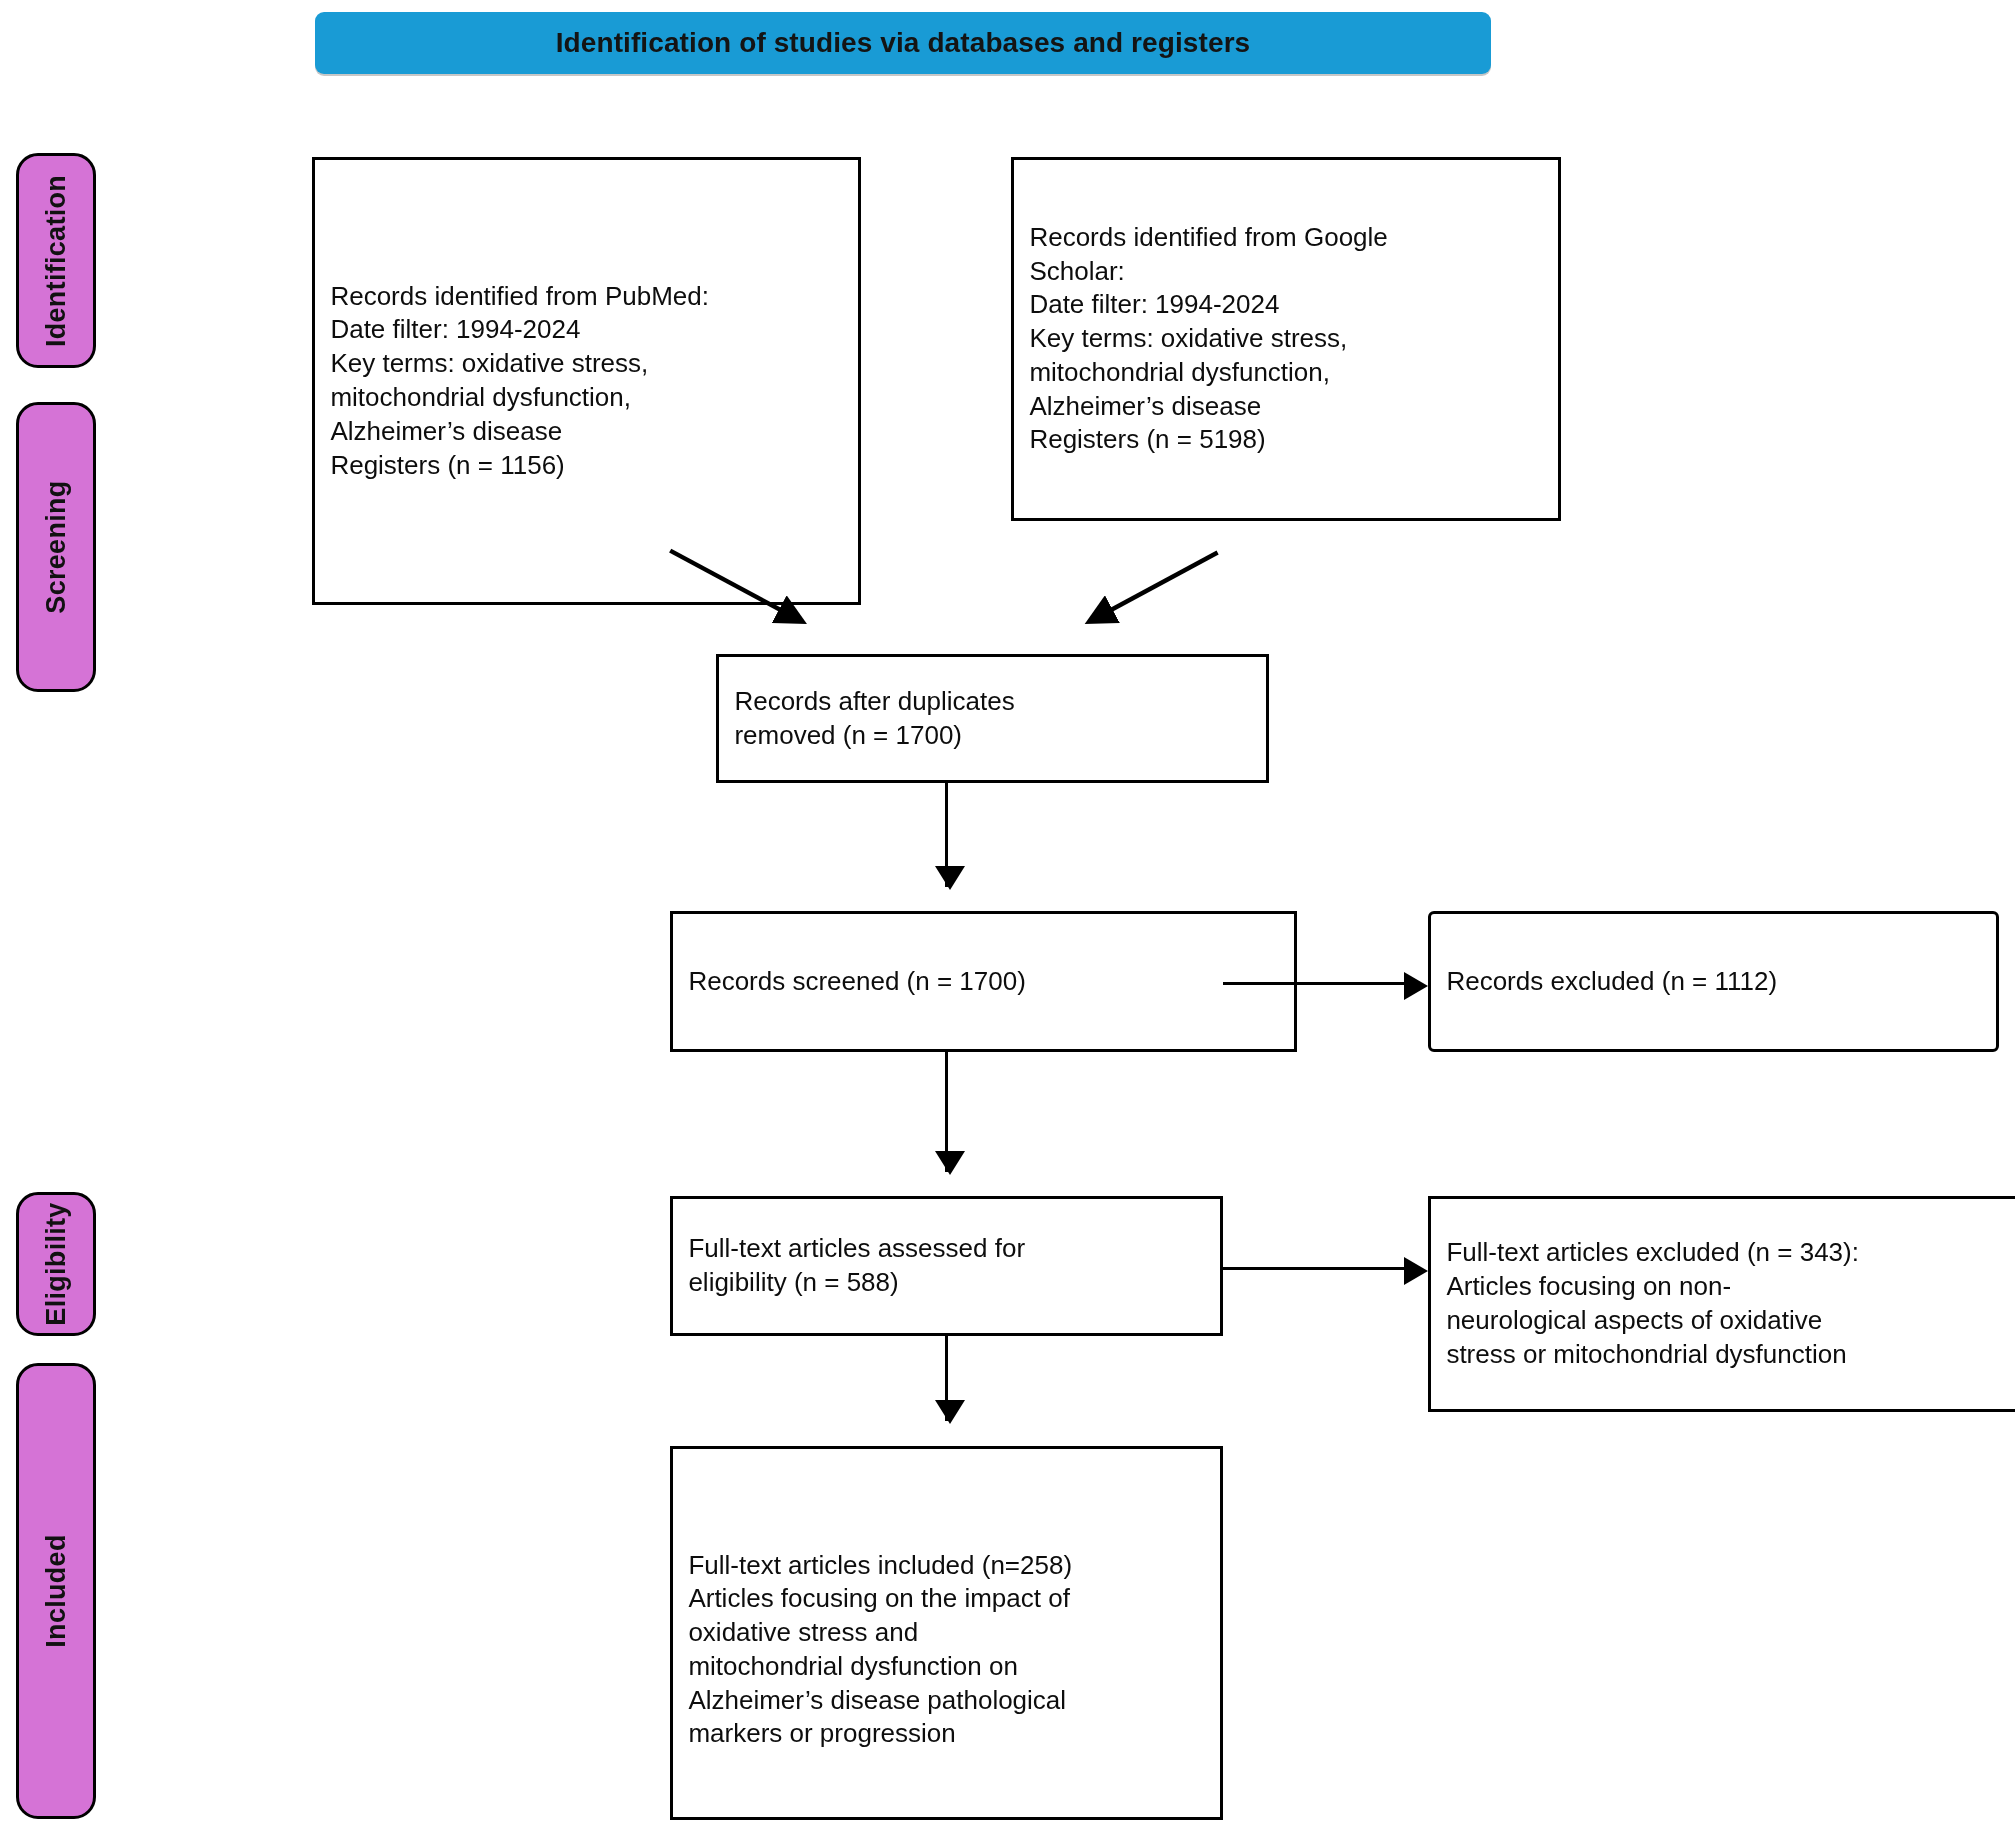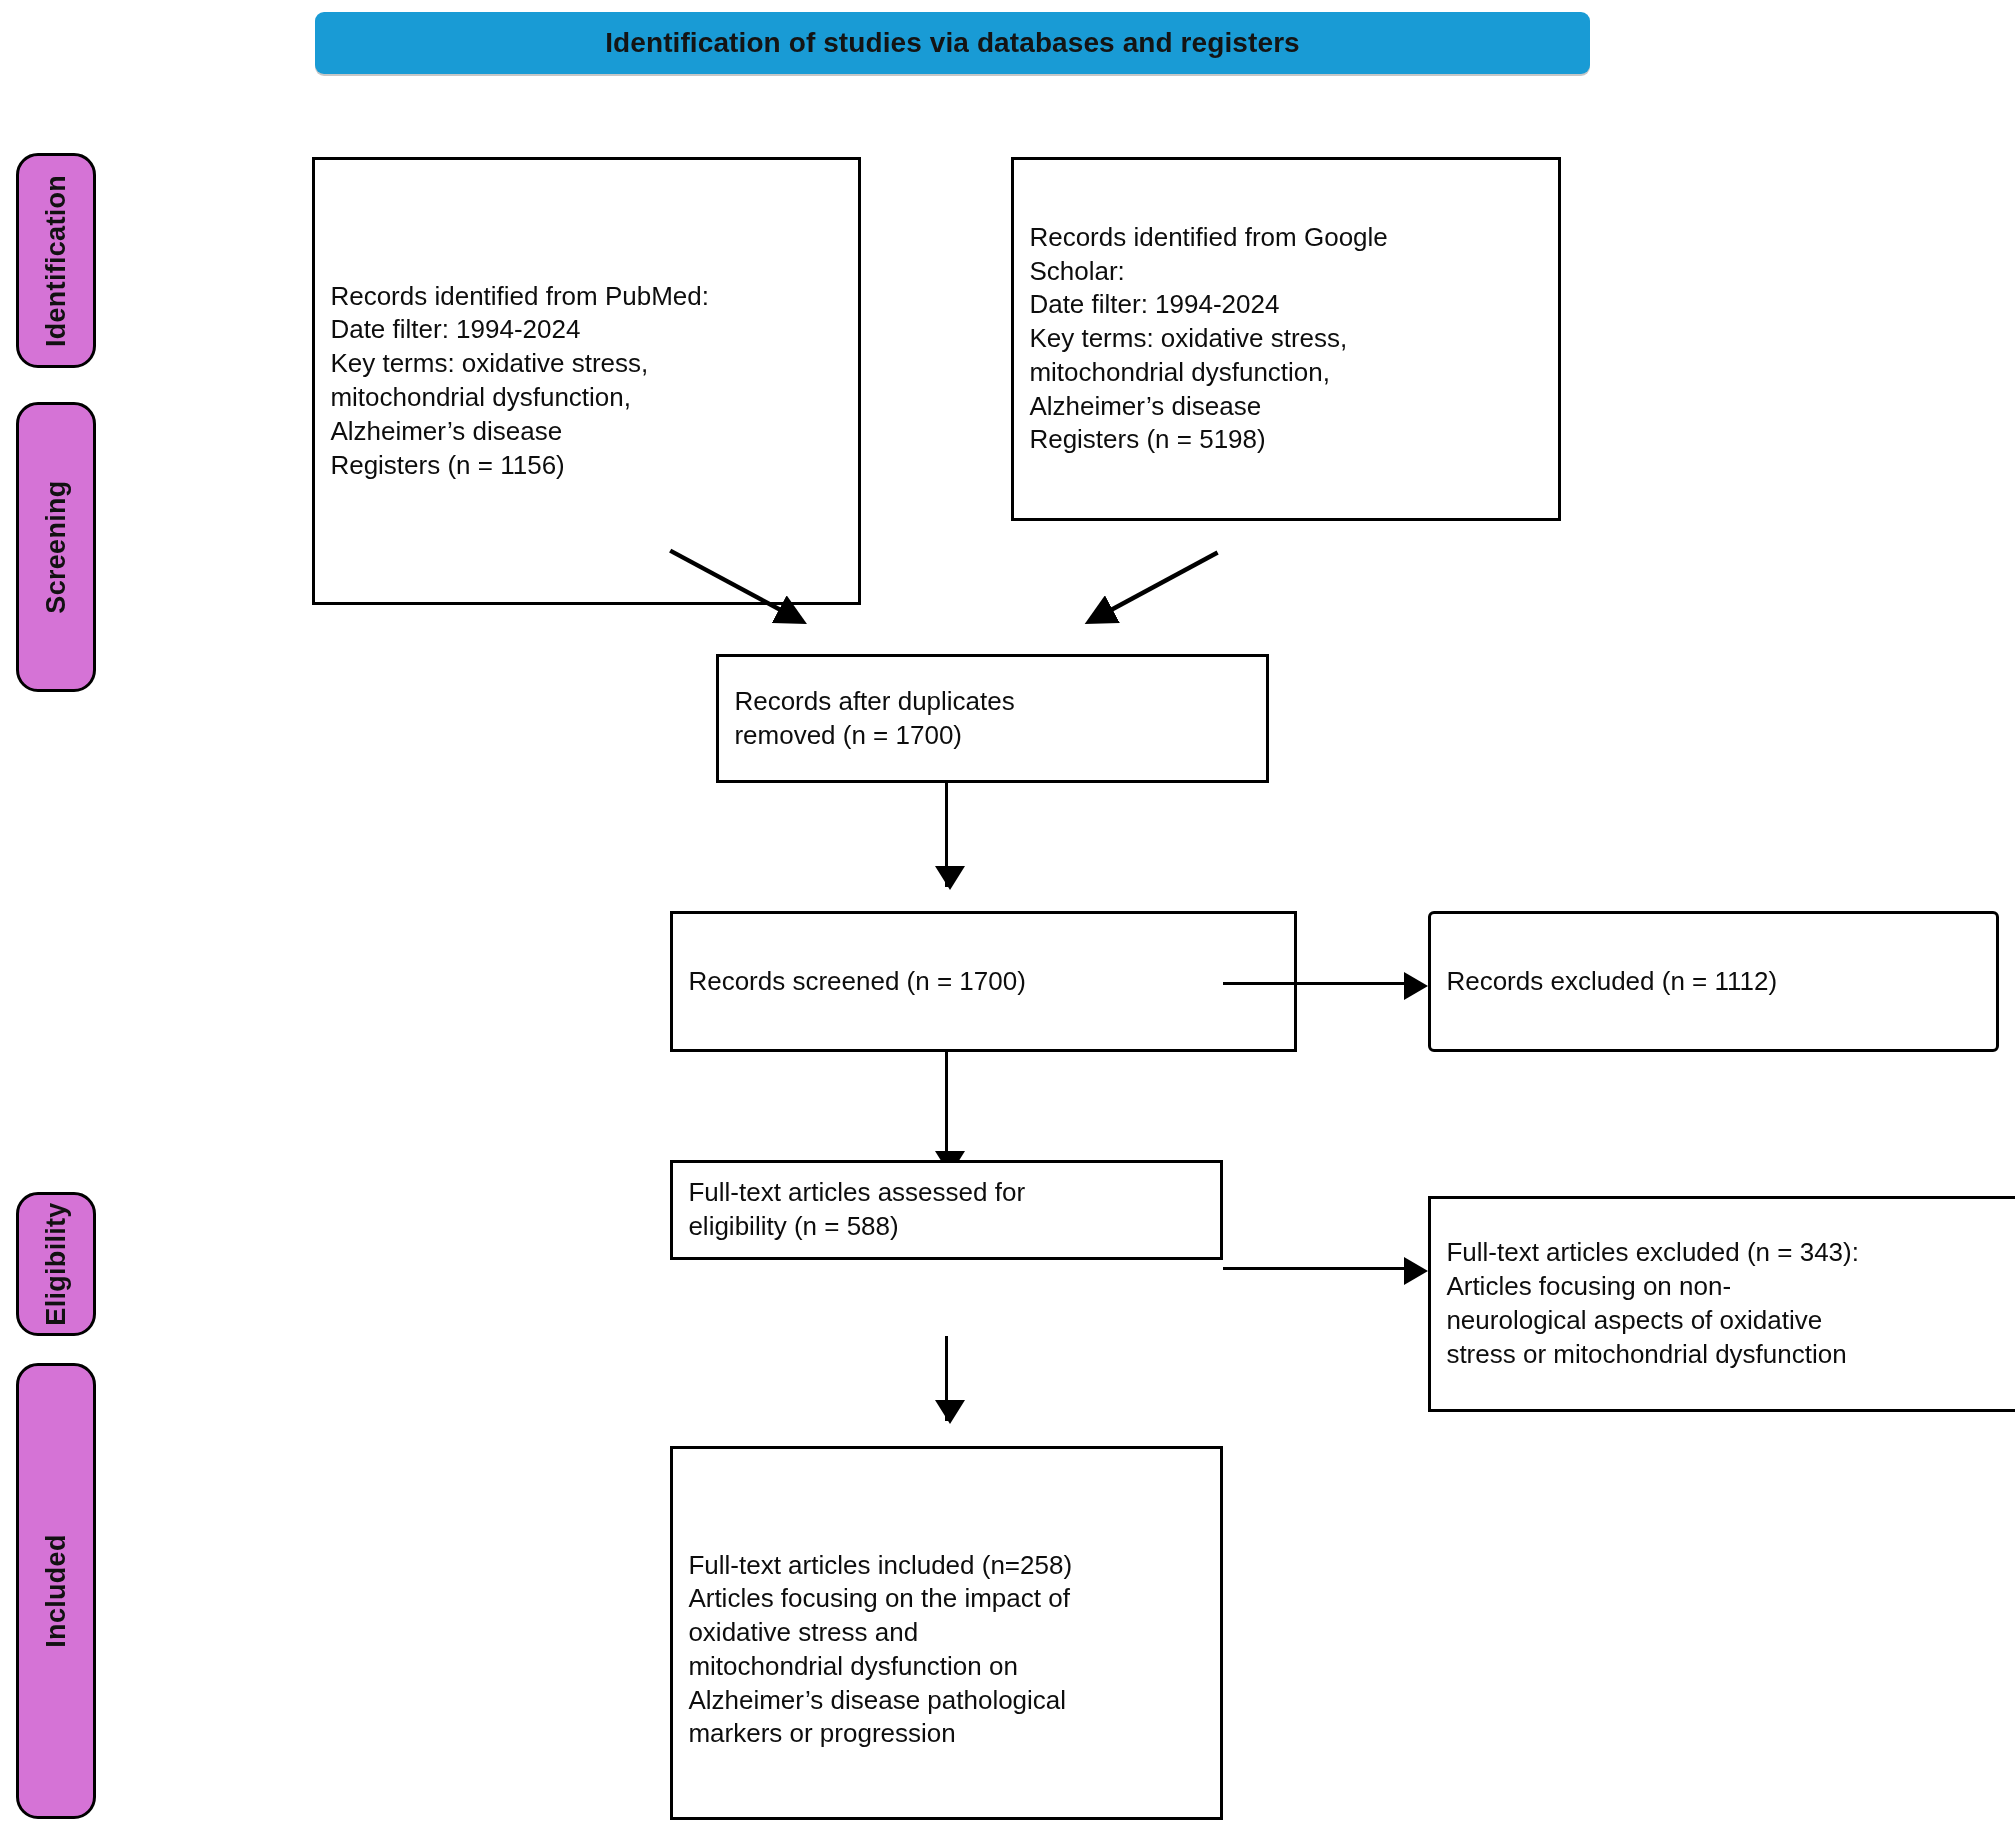"Identification of studies via databases" .header-banner { width: 1275px -> 1176px }
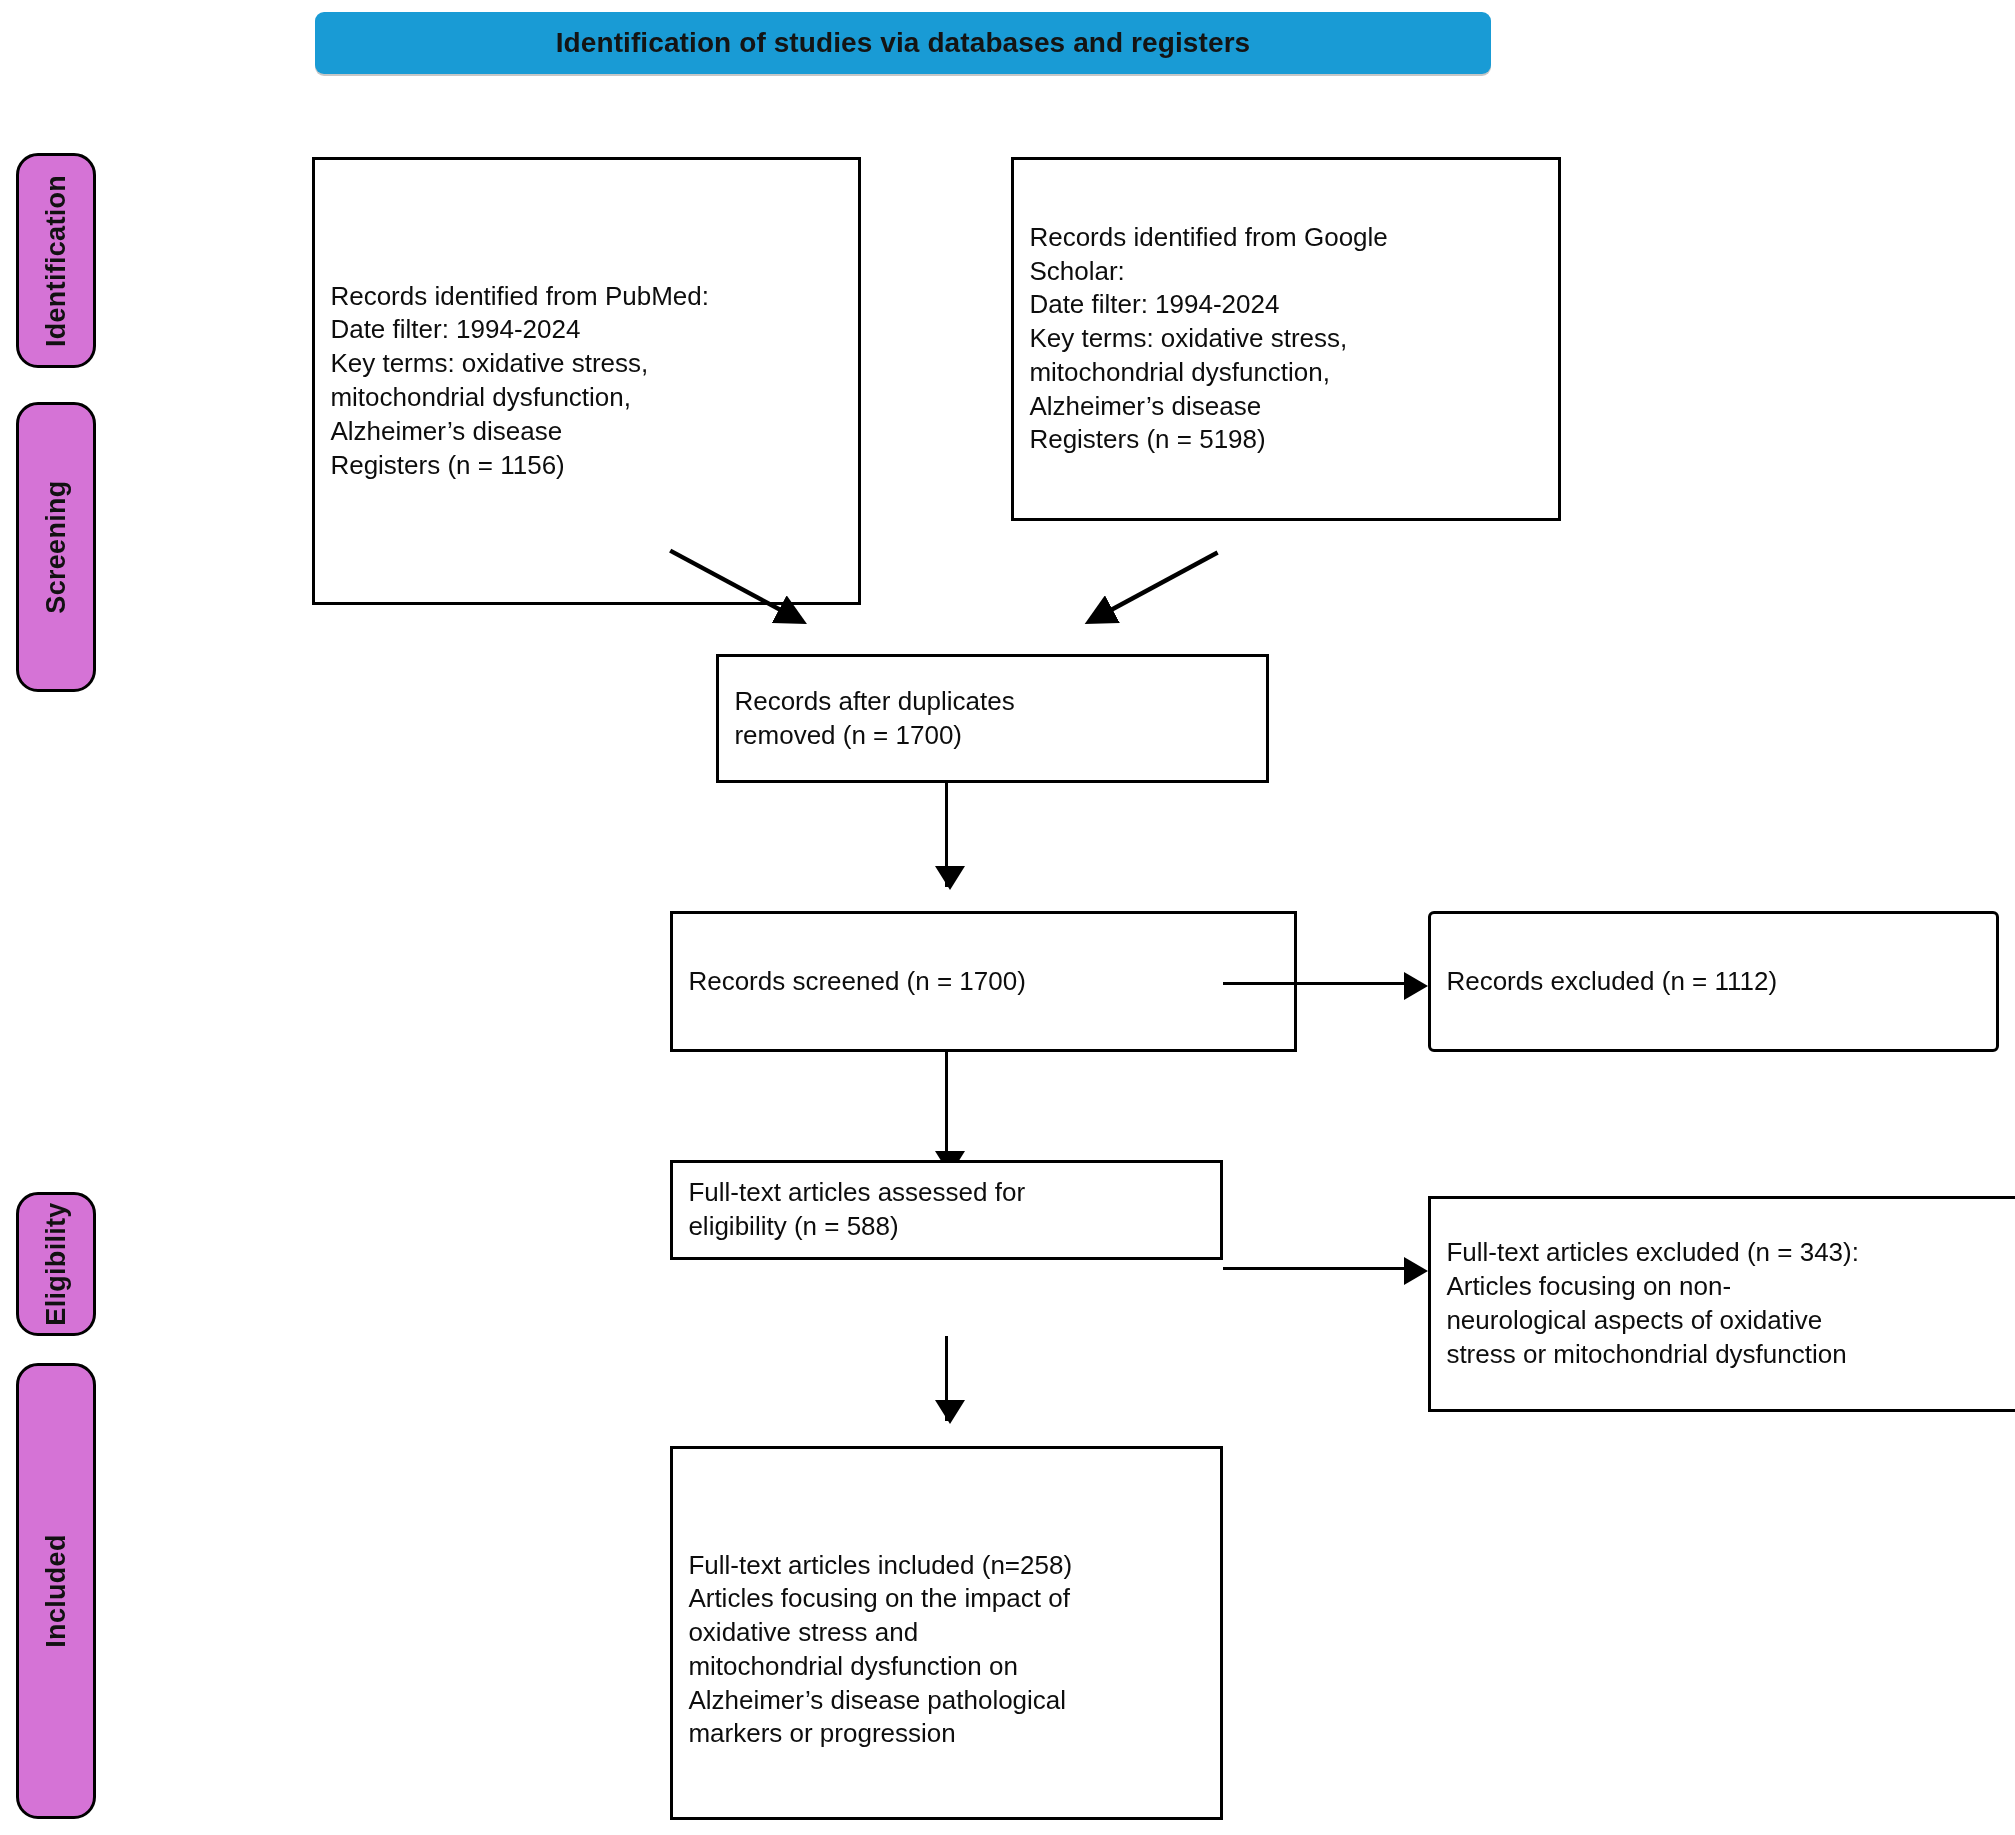"Full-text articles assessed for" #box-fulltext { height: 100px -> 140px; top: 1160px -> 1196px }
